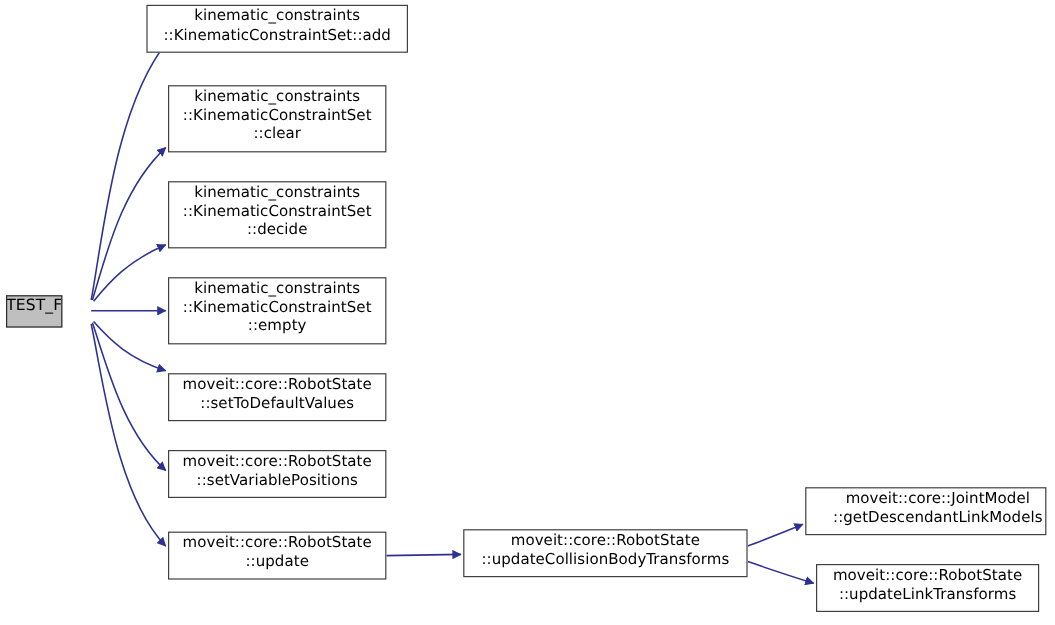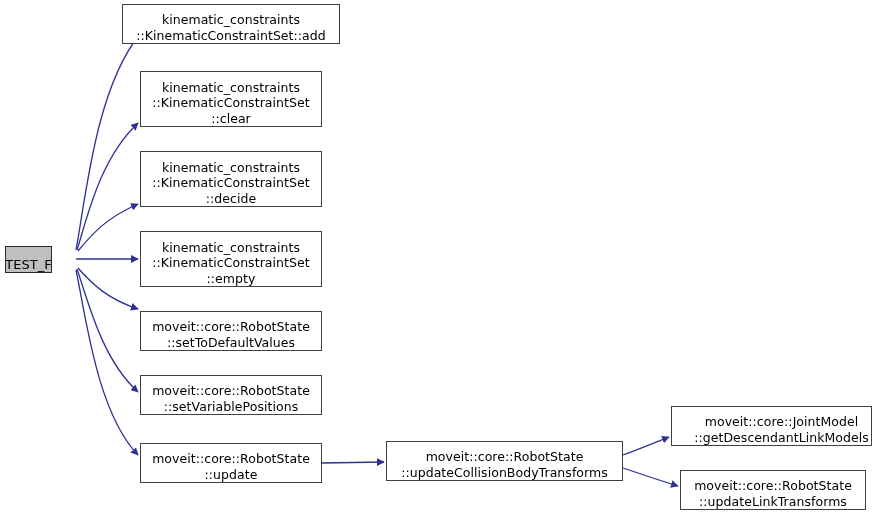"kinematic_constraints" .node { align-items: flex-end -> flex-start }
